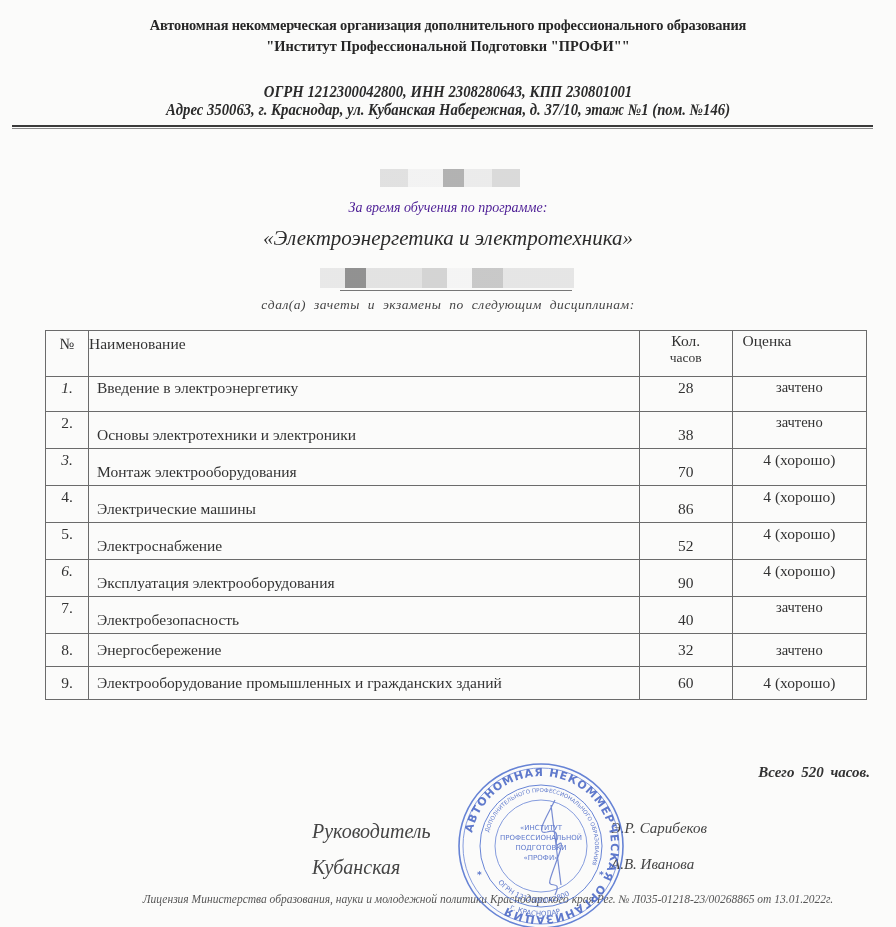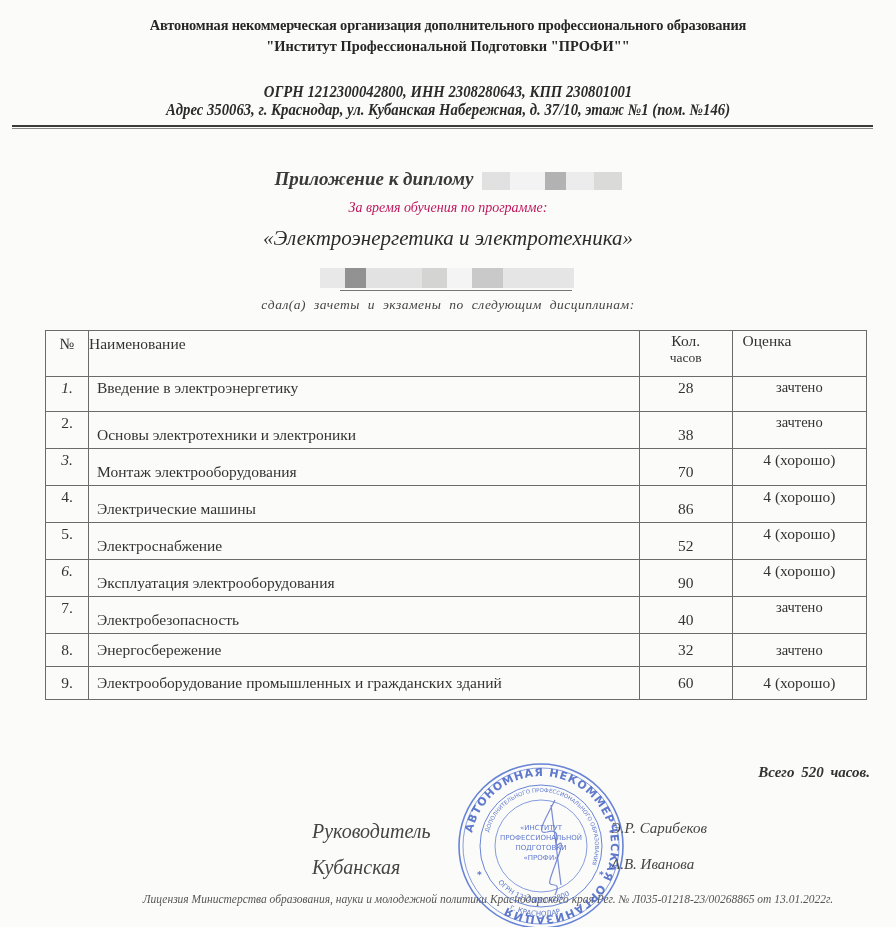"Приложение к диплому" span.appx { html: <span>Приложение к диплому</span> -> none }
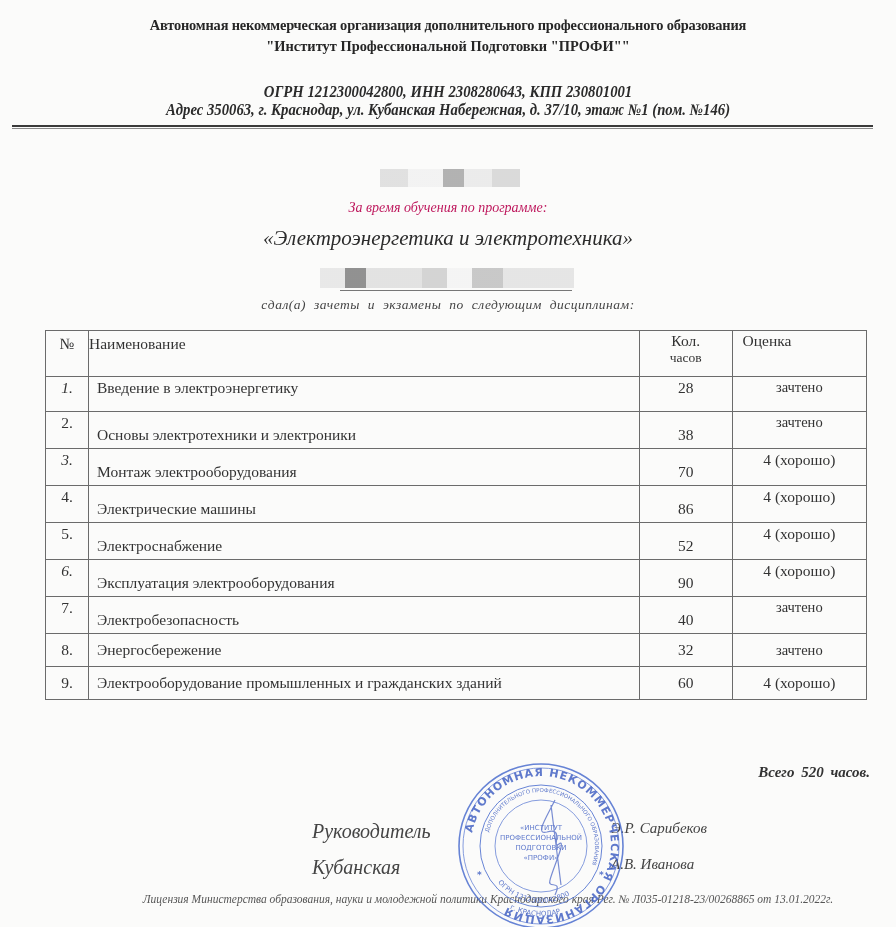"За время обучения по программе:" .period { color: #be185d -> #4c1d95 }
